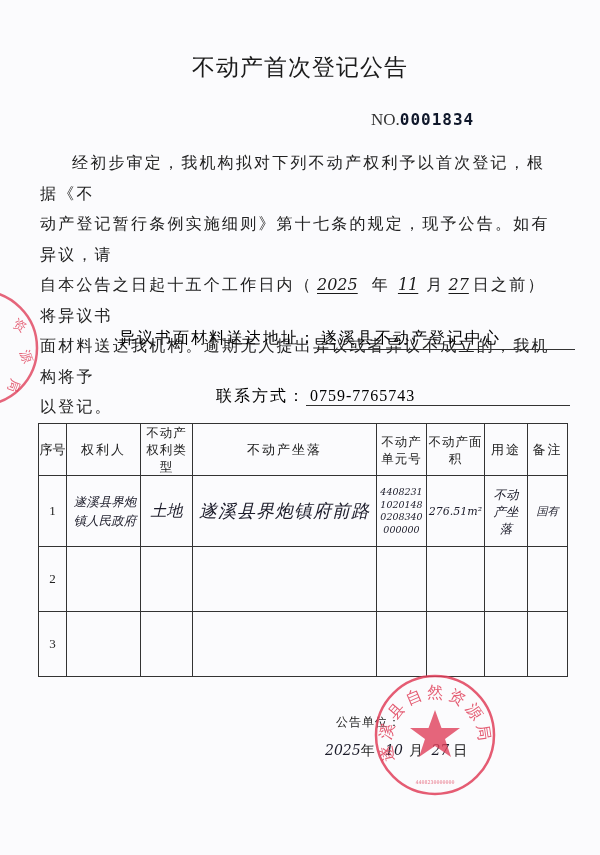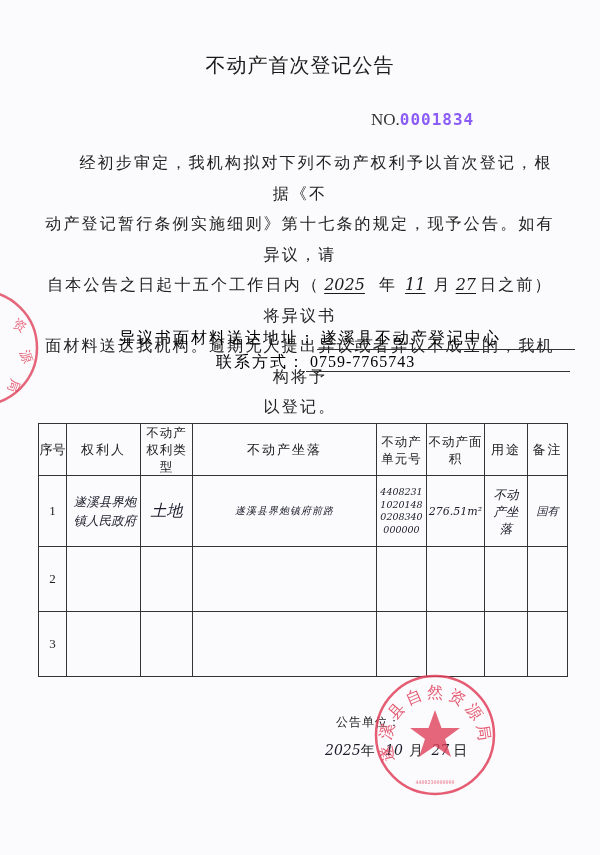"不动产首次登记公告" .title { font-size: 20px -> 23px }
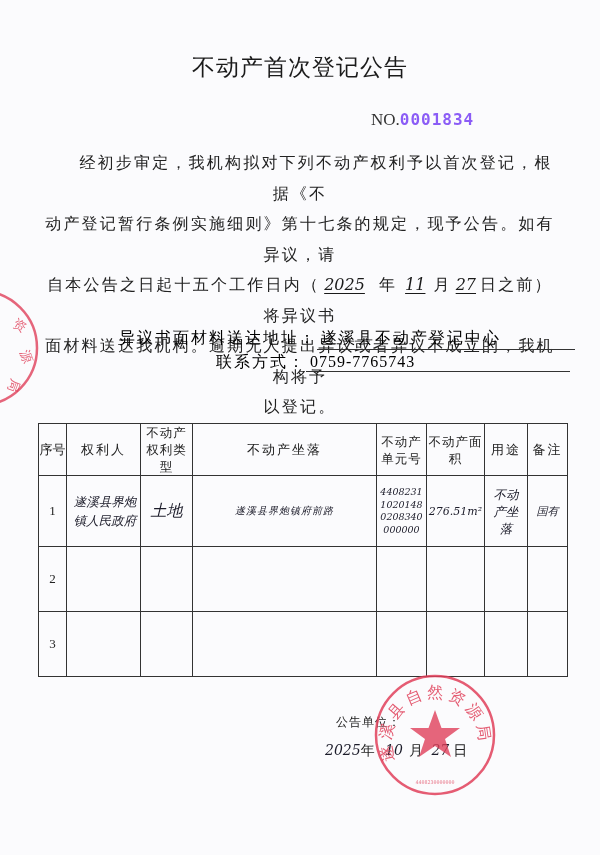"0001834" .docno .num { color: #8b5cf6 -> #0f172a }
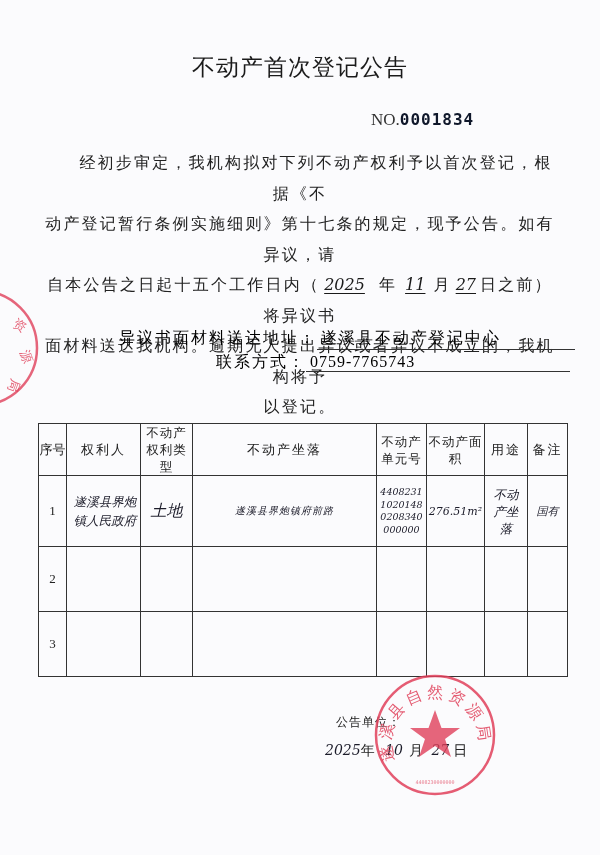"经初步审定，我机构拟对下列不动产权利予以首次登记，根据《不" .para { text-align: center -> none }
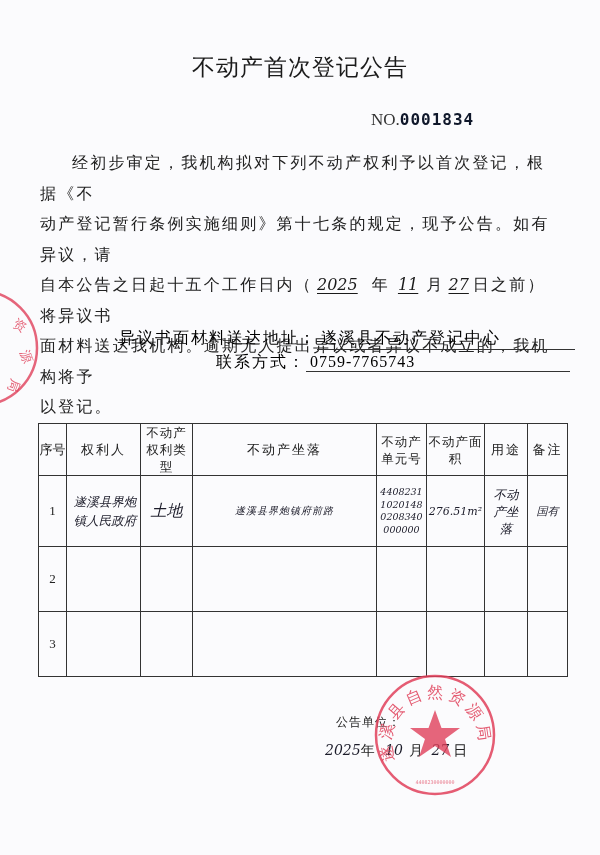"联系方式： 0759-7765743" div.field { top: 352px -> 386px }
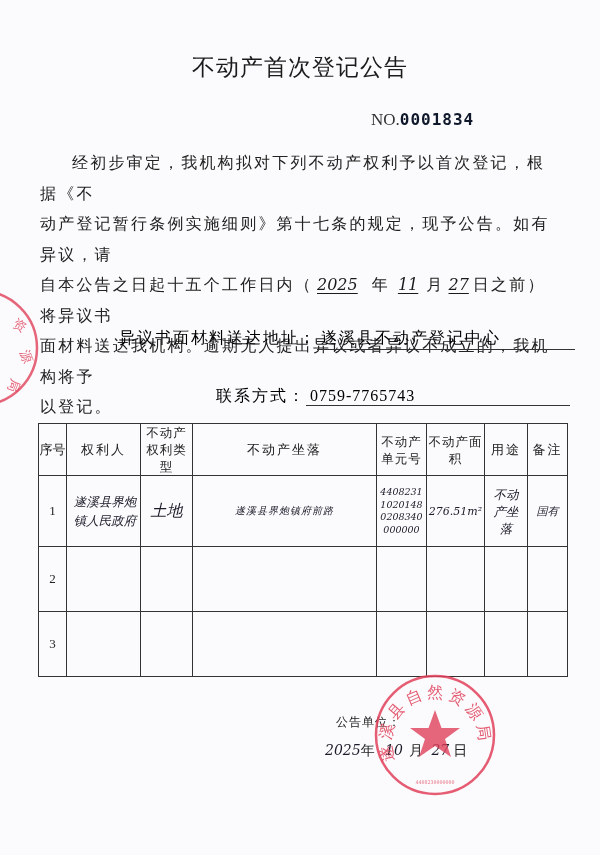"遂溪县界炮镇府前路" td.hand { font-size: 10px -> 18px }
